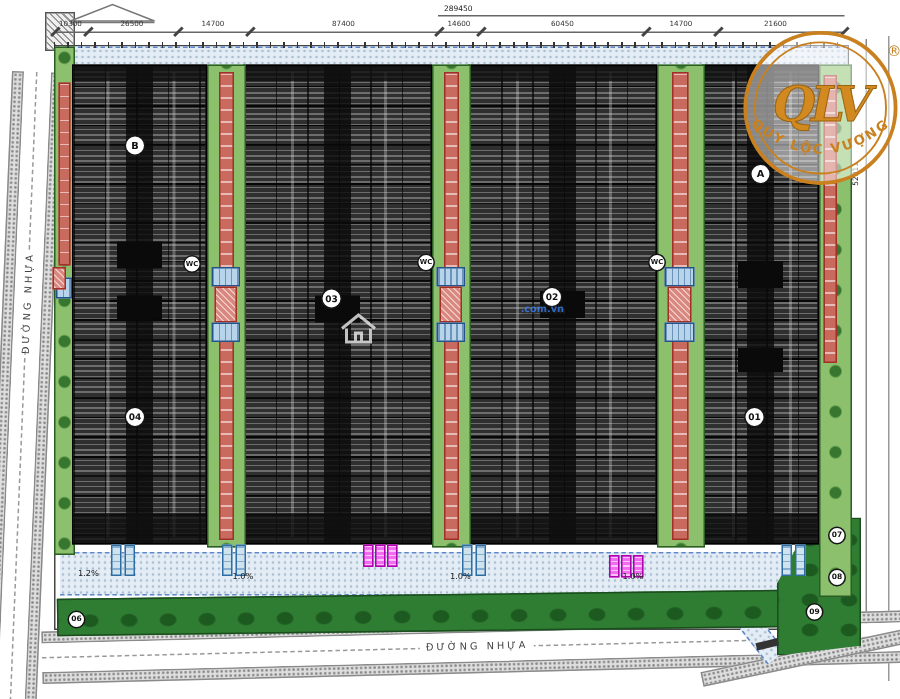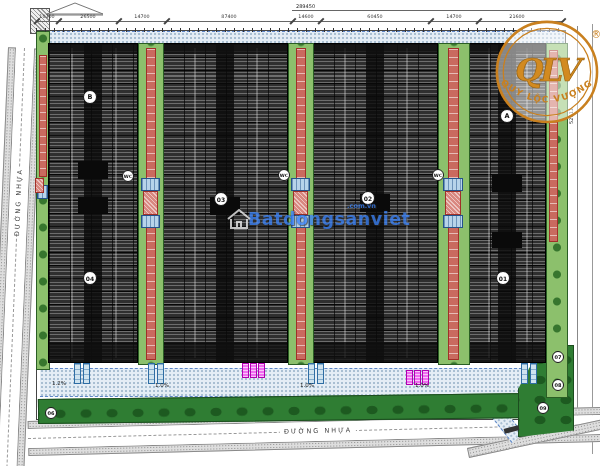"Batdongsanviet" span.name { html: <span>Batdongsanviet</span> -> none }
